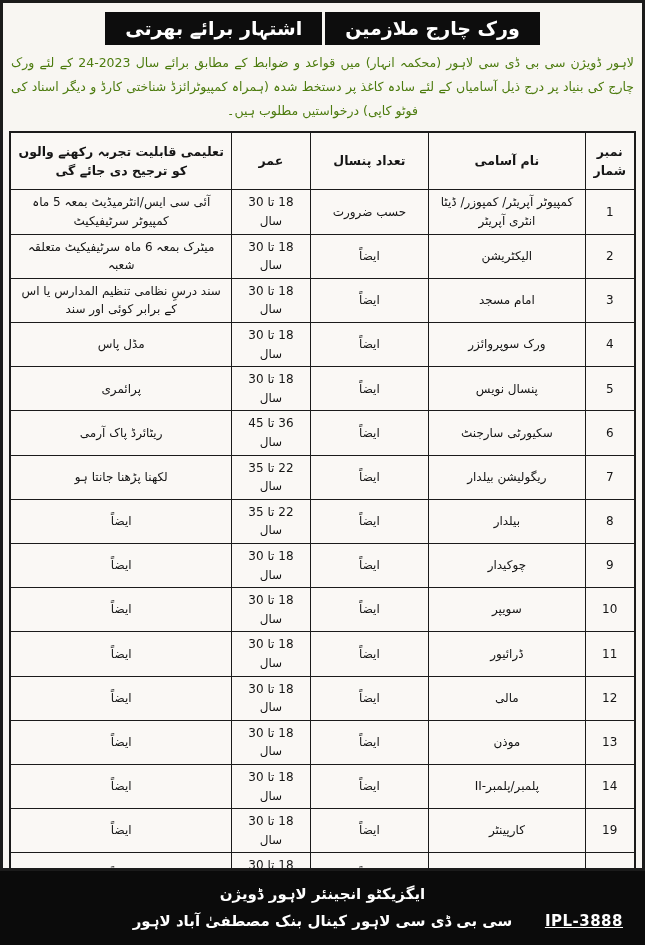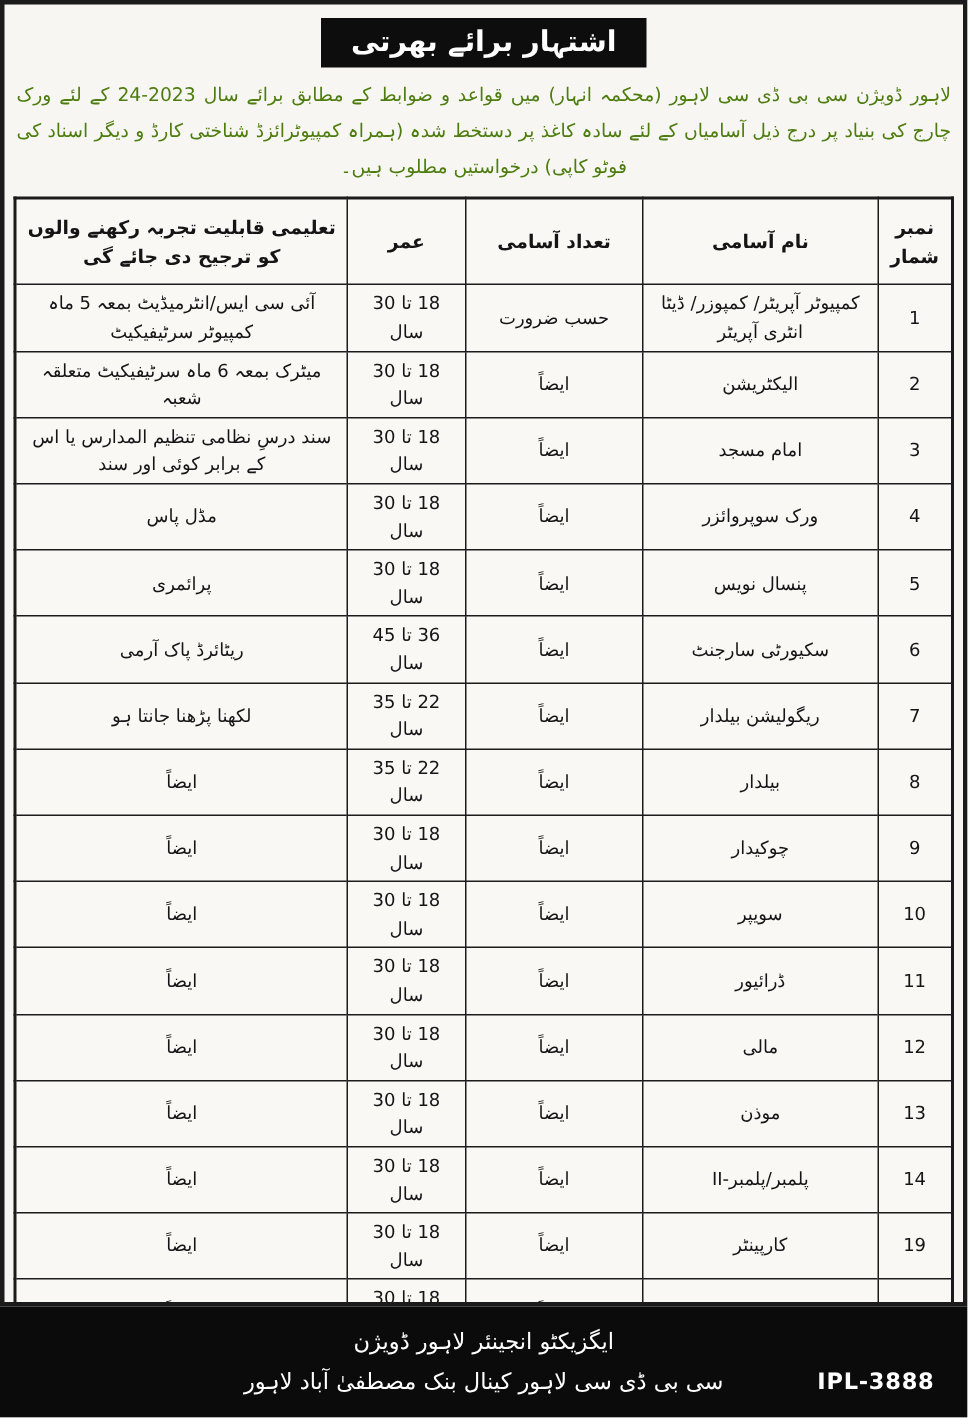"ورک چارج ملازمین" div.tbox { html: none -> <div>ورک چارج ملازمین</div> }
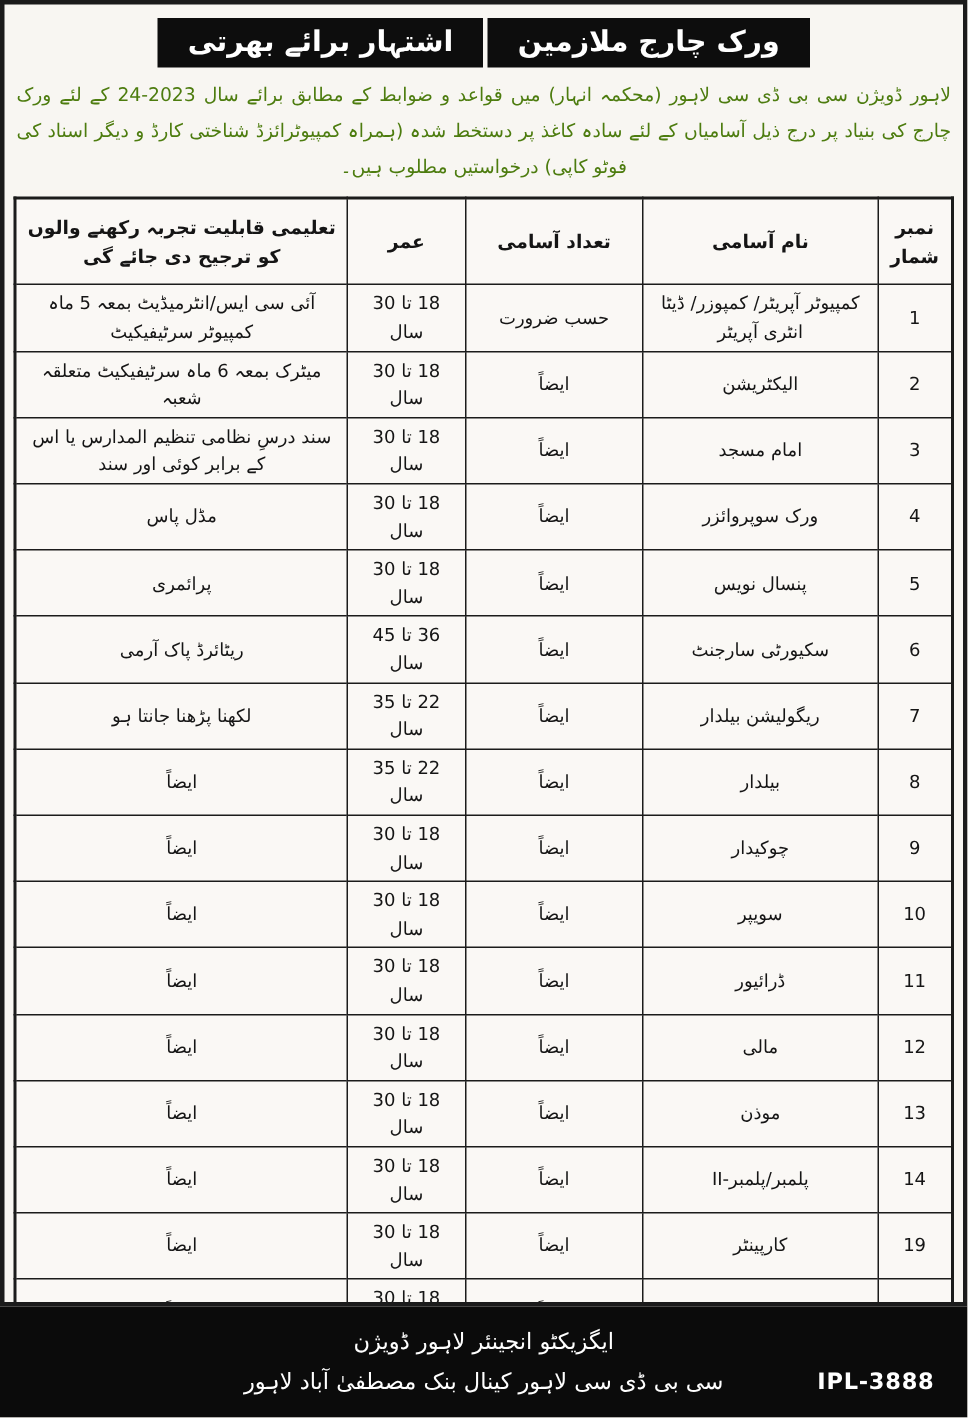"تعداد آسامی" th { text: آسامی -> پنسال }
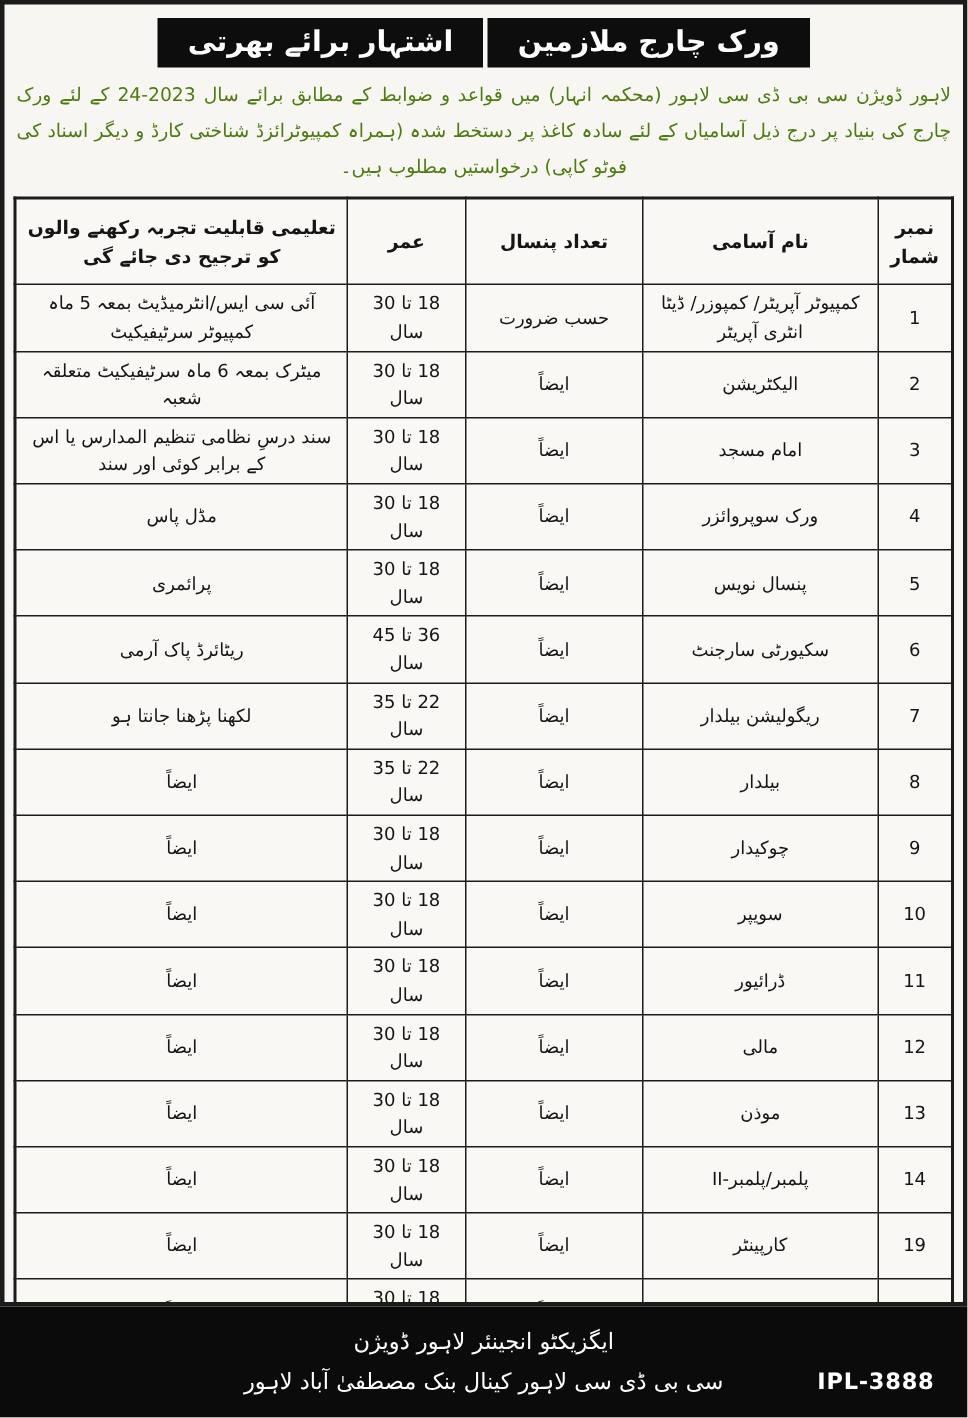"ایگزیکٹو انجینئر لاہور ڈویژن" .sig { font-weight: normal -> bold }
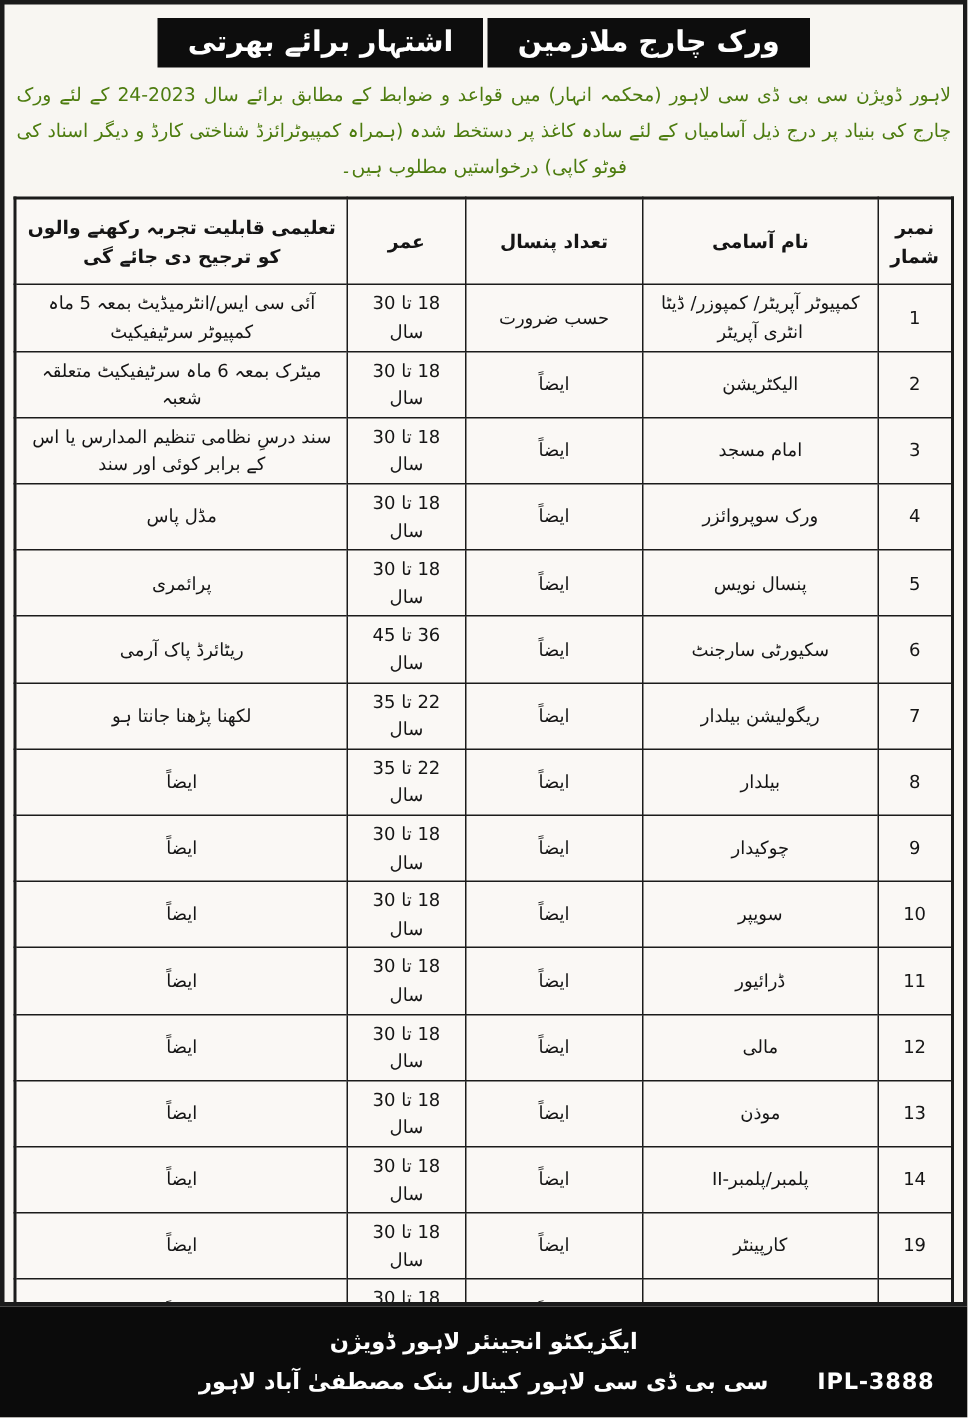"IPL-3888" .ipl { text-decoration: none -> underline }
